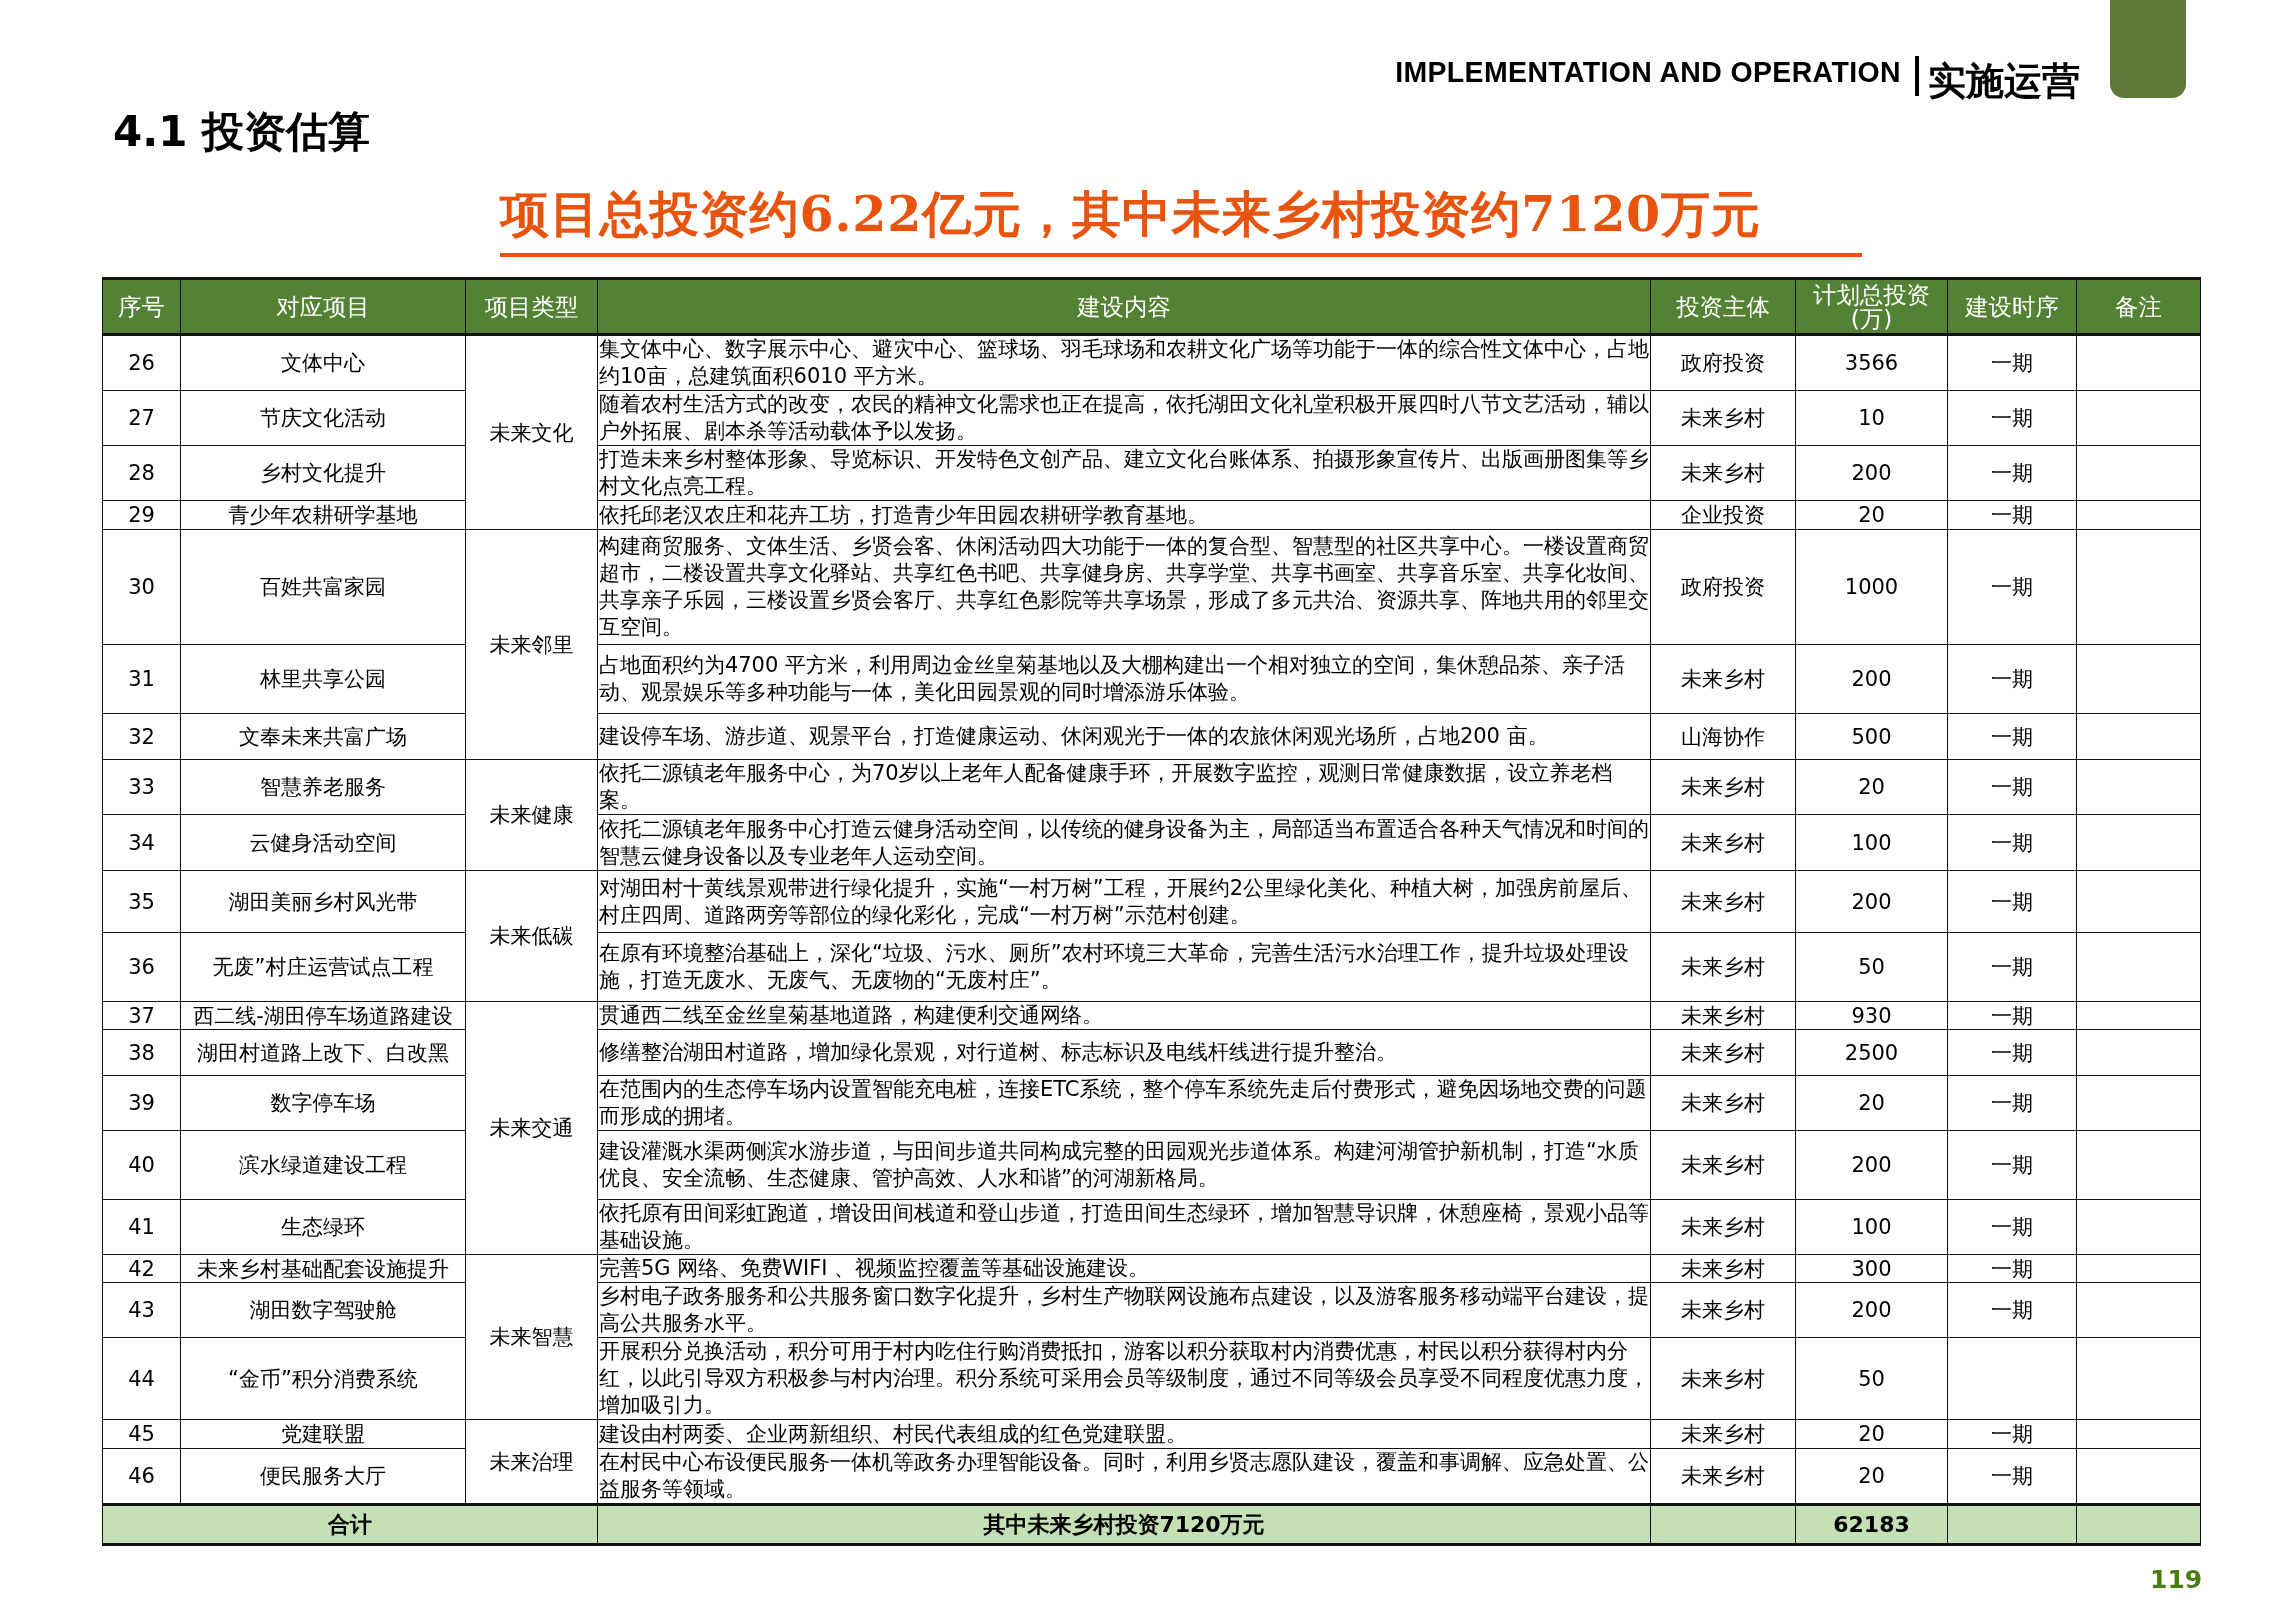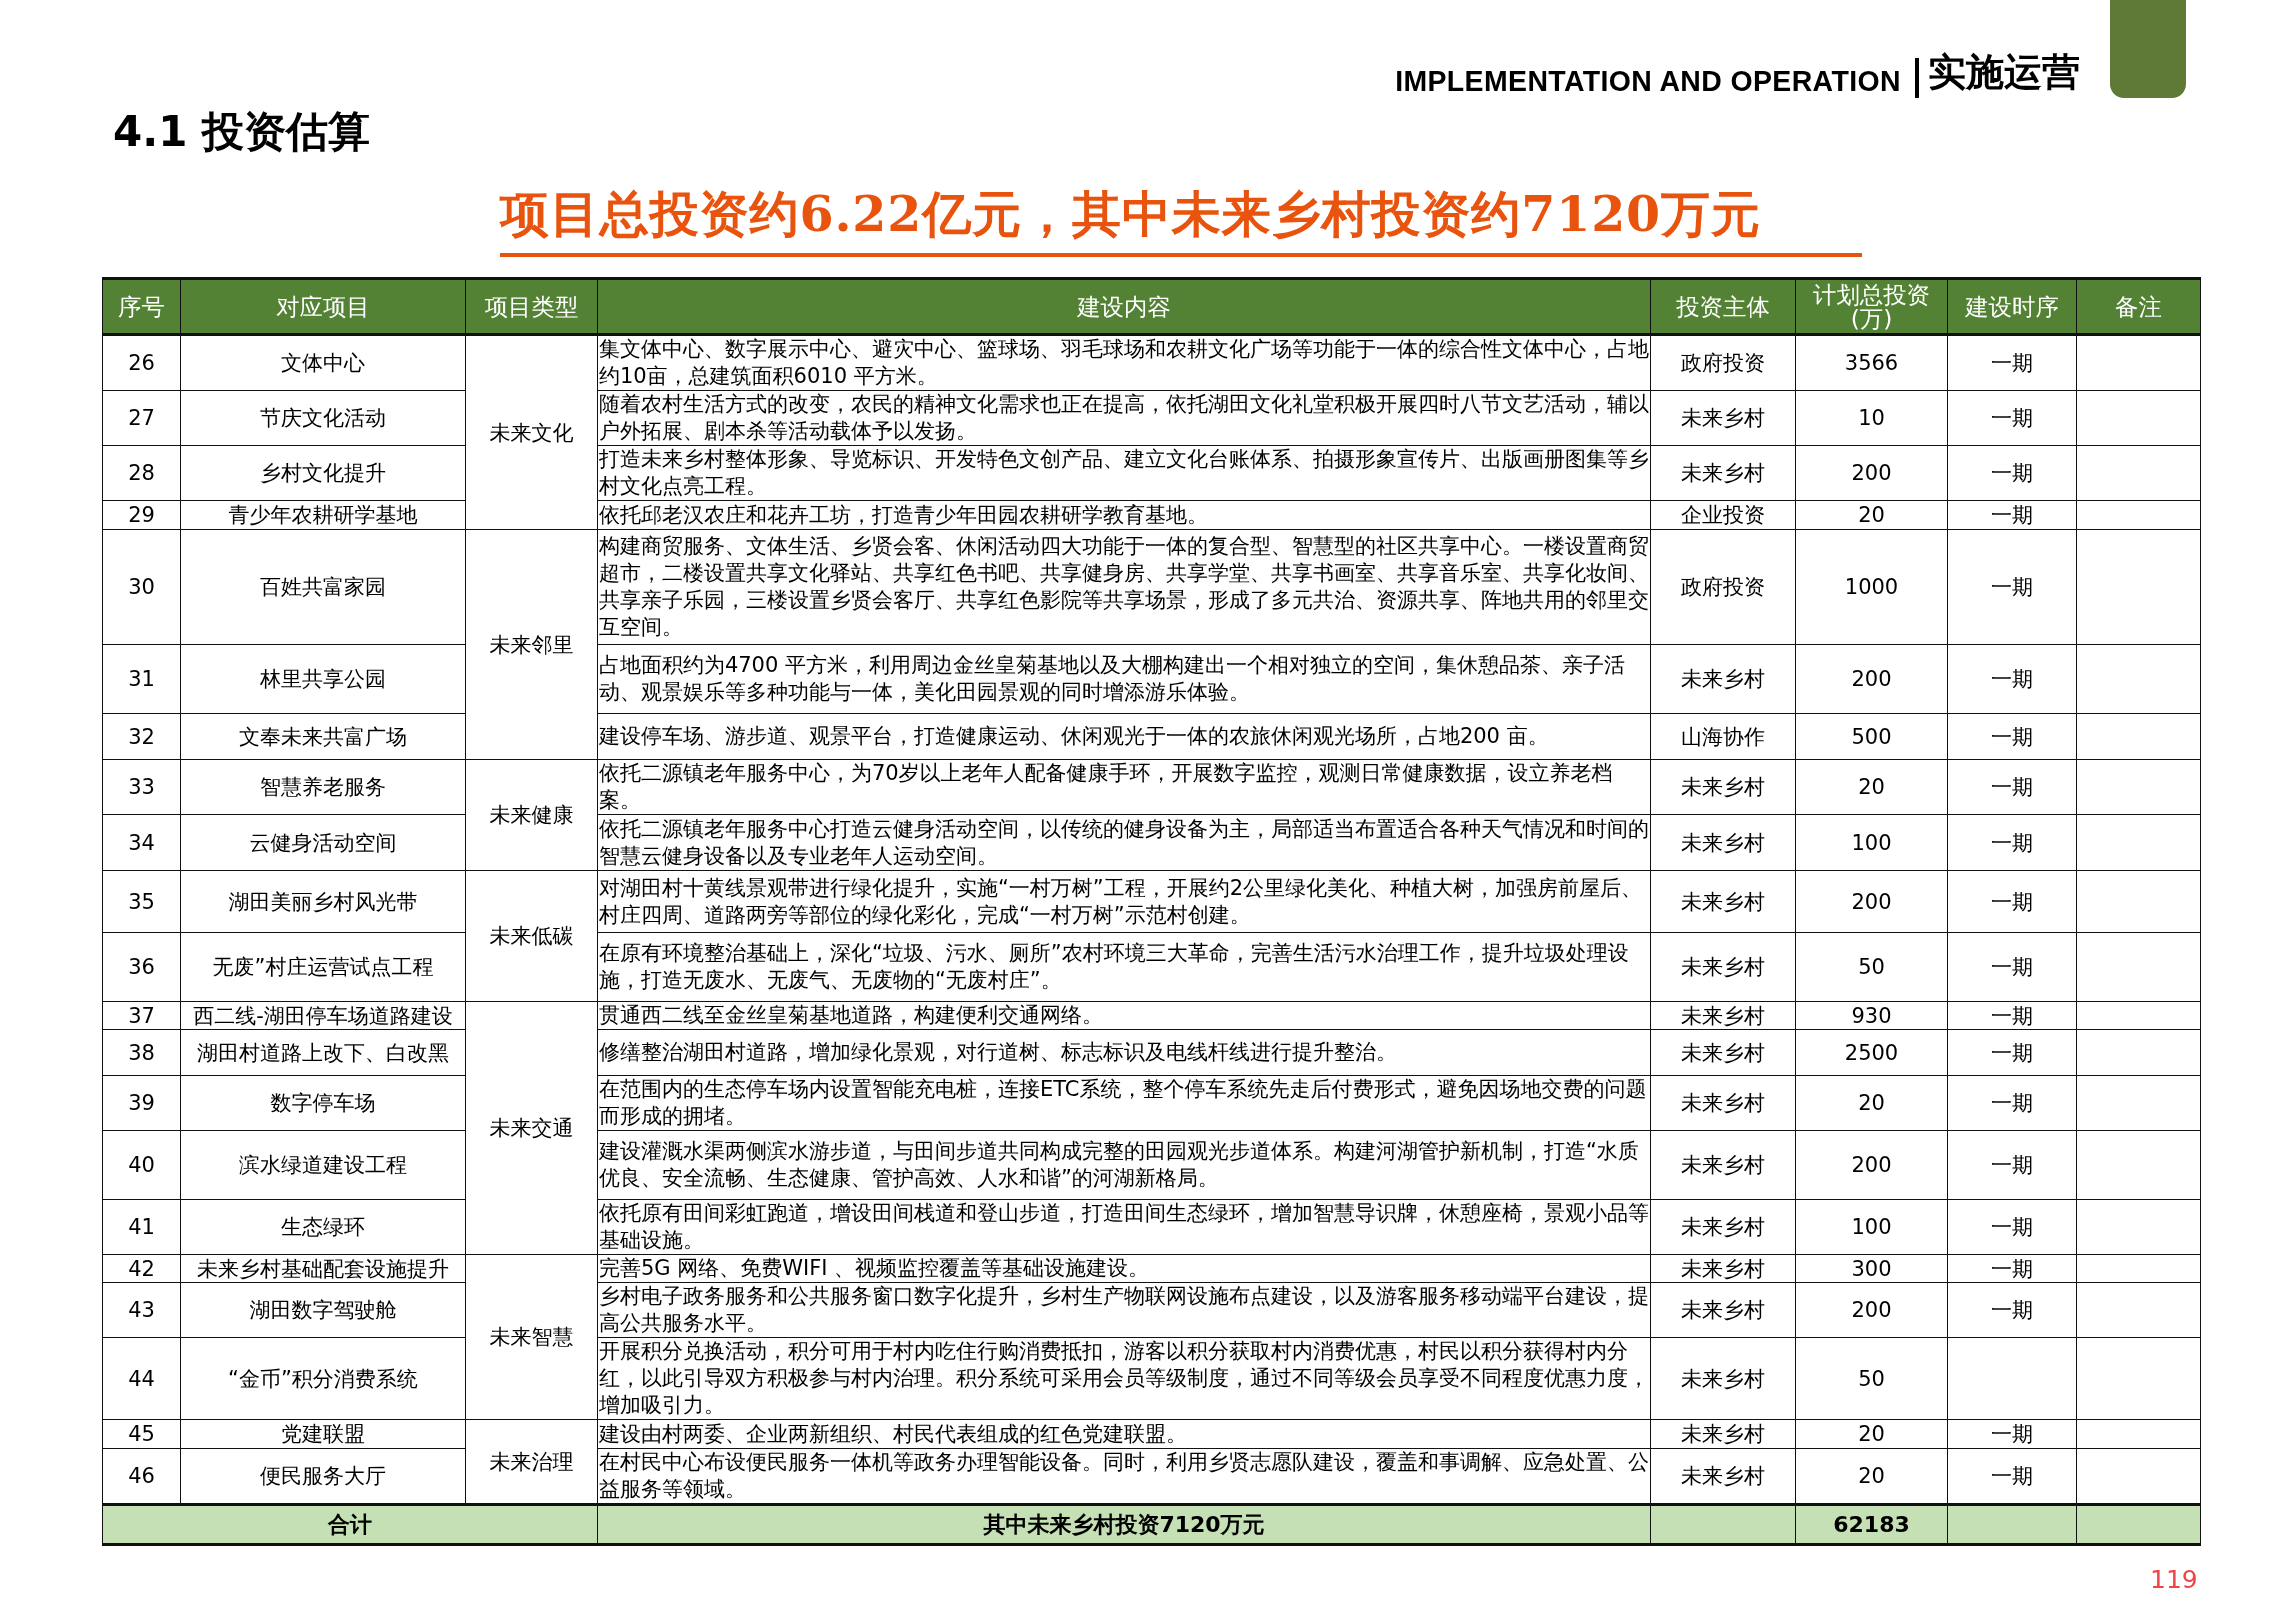"IMPLEMENTATION AND OPERATION" .hdr { align-items: flex-end -> flex-start }
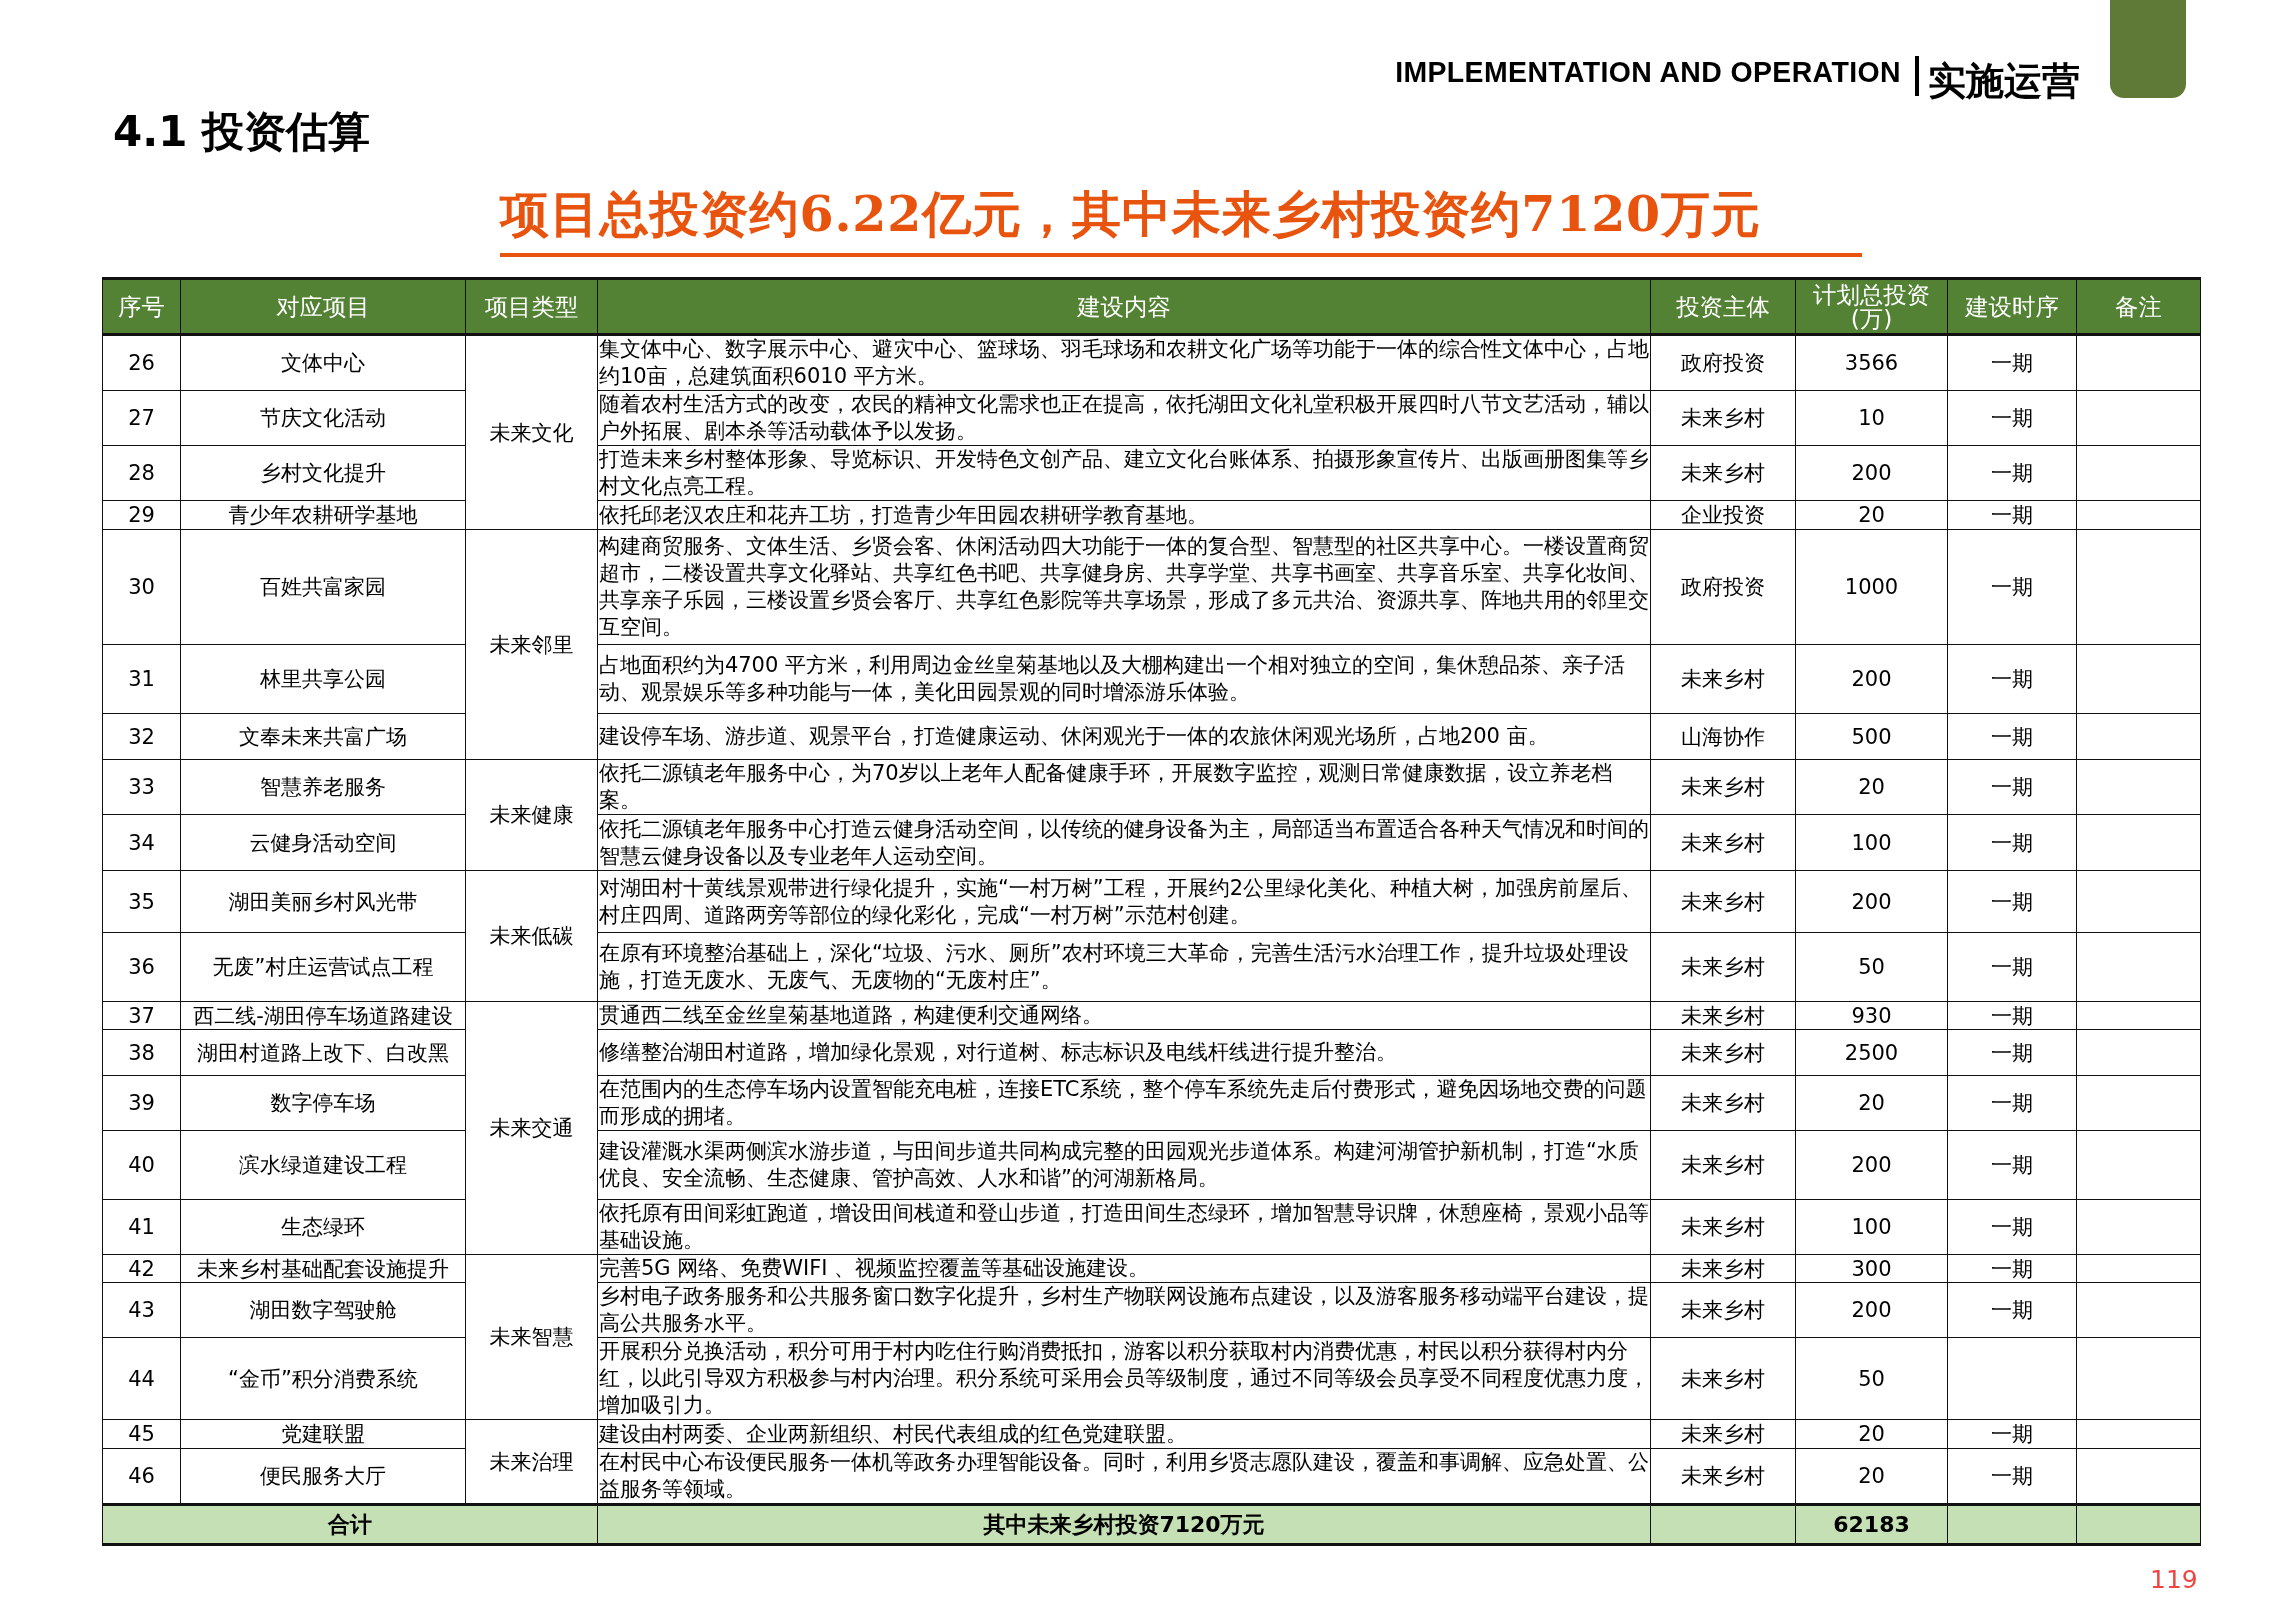"119" .pg { color: #ef4444 -> #4d7c0f; font-weight: none -> bold }
